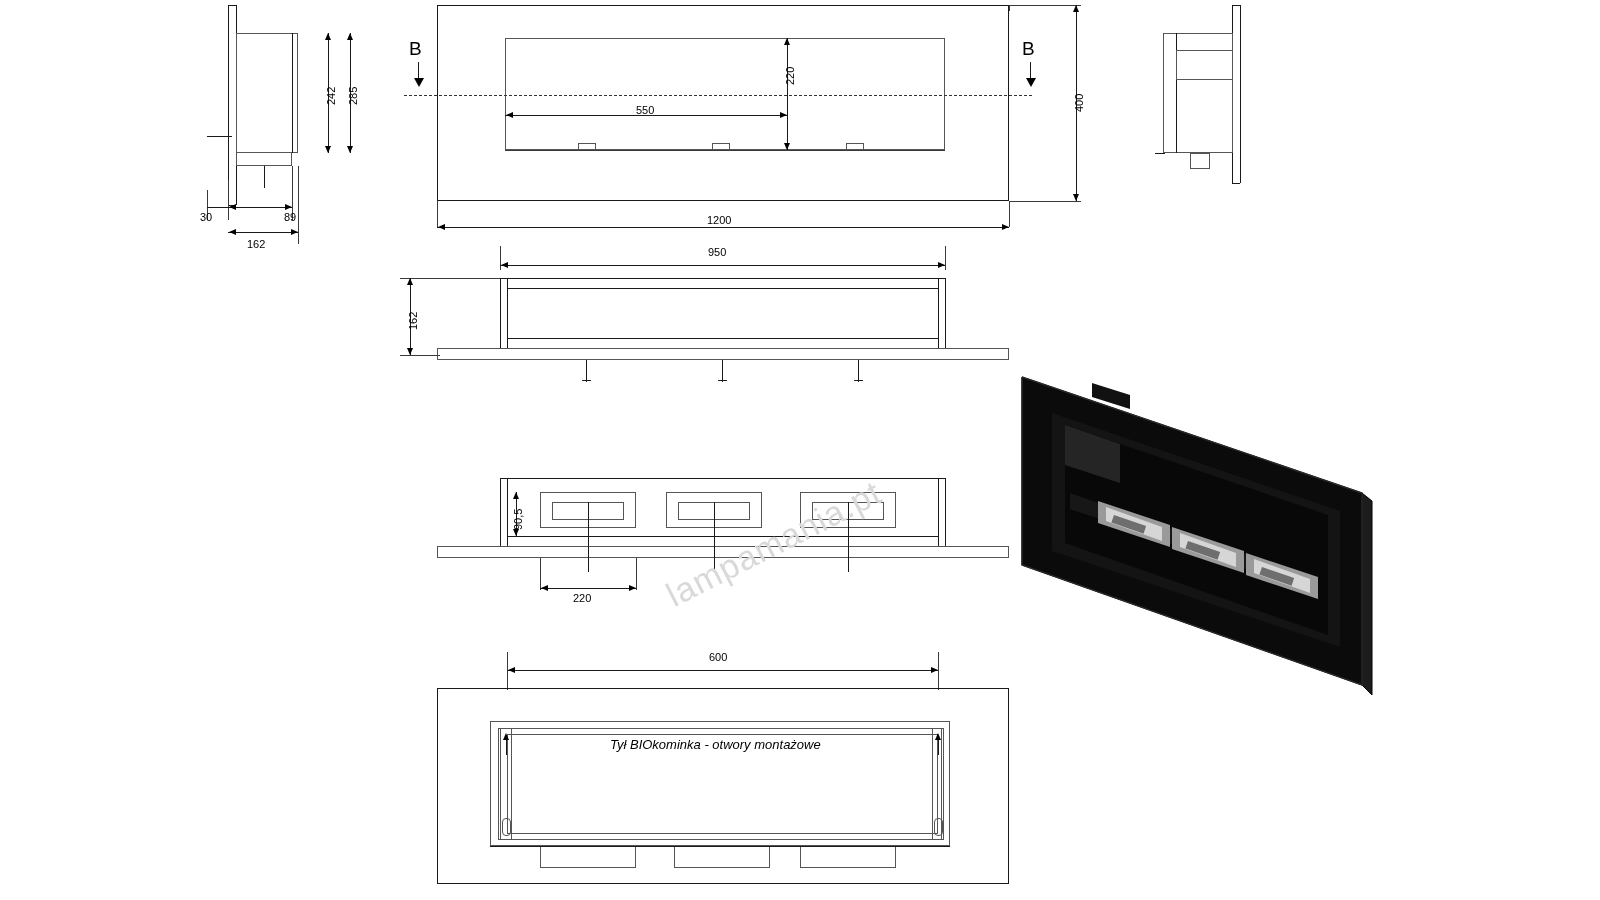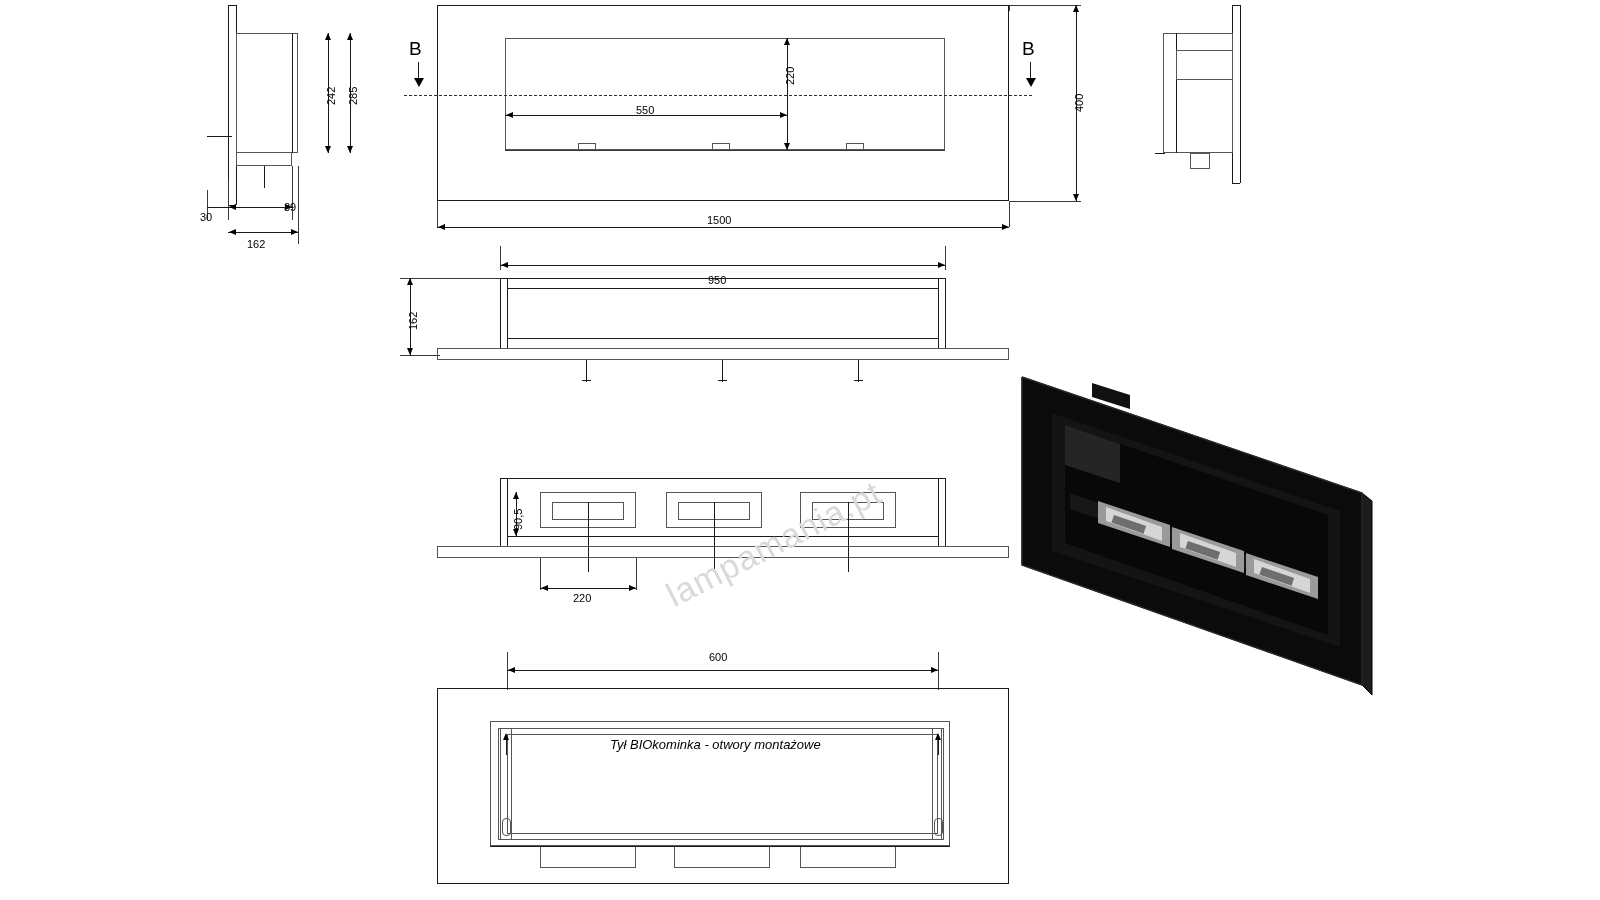"89" div.dim { top: 201px -> 211px }
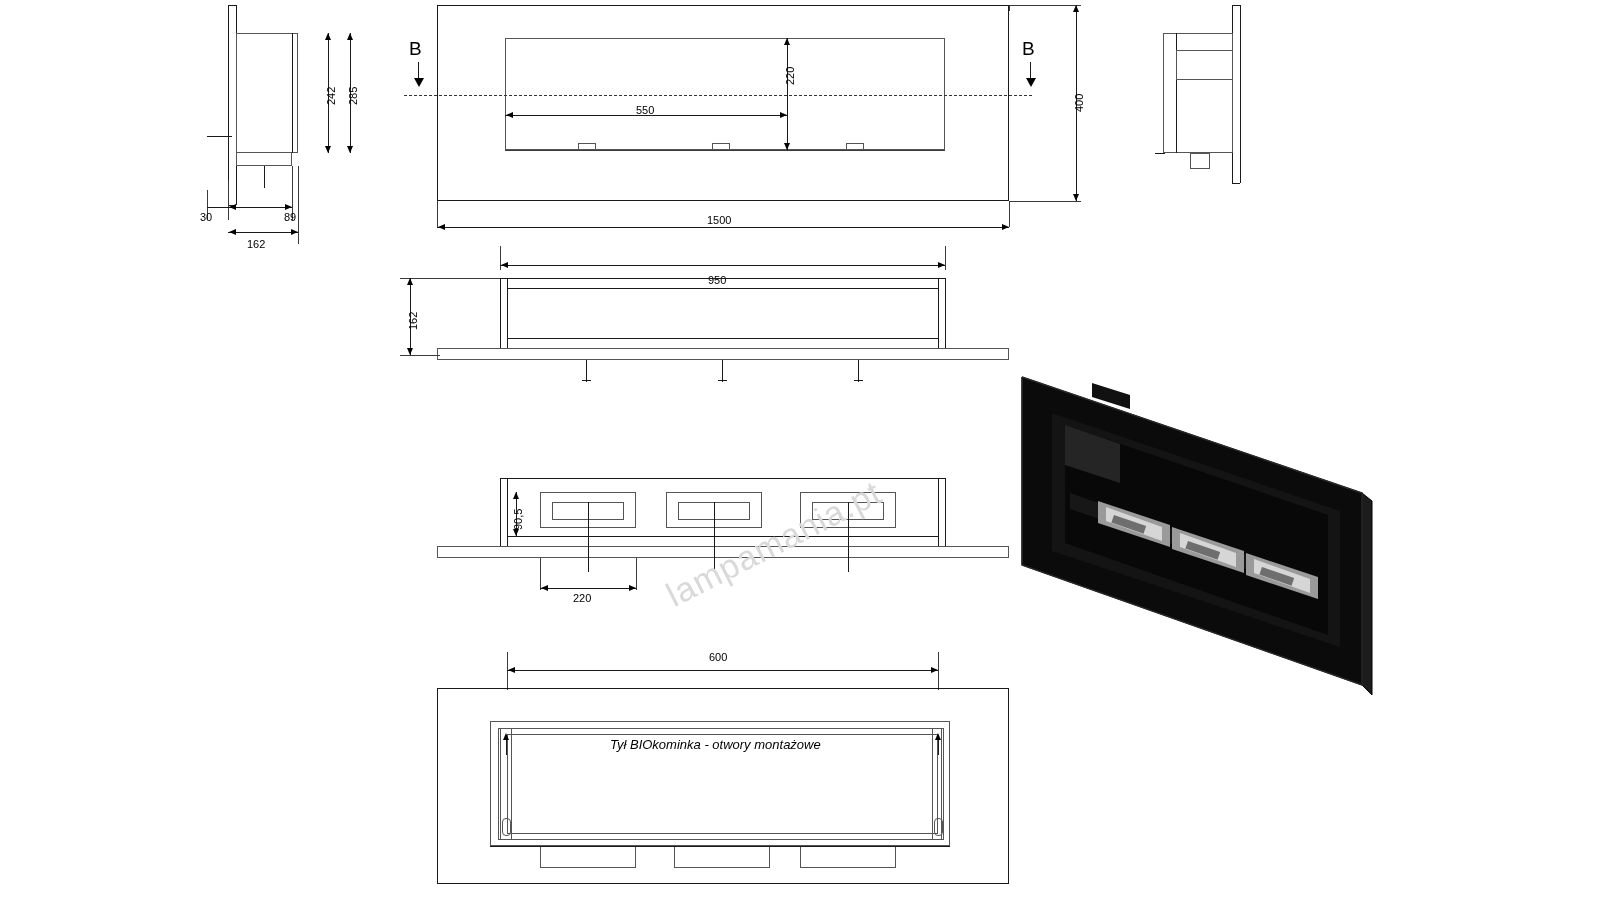"1500" div.dim { text: 1500 -> 1200 }
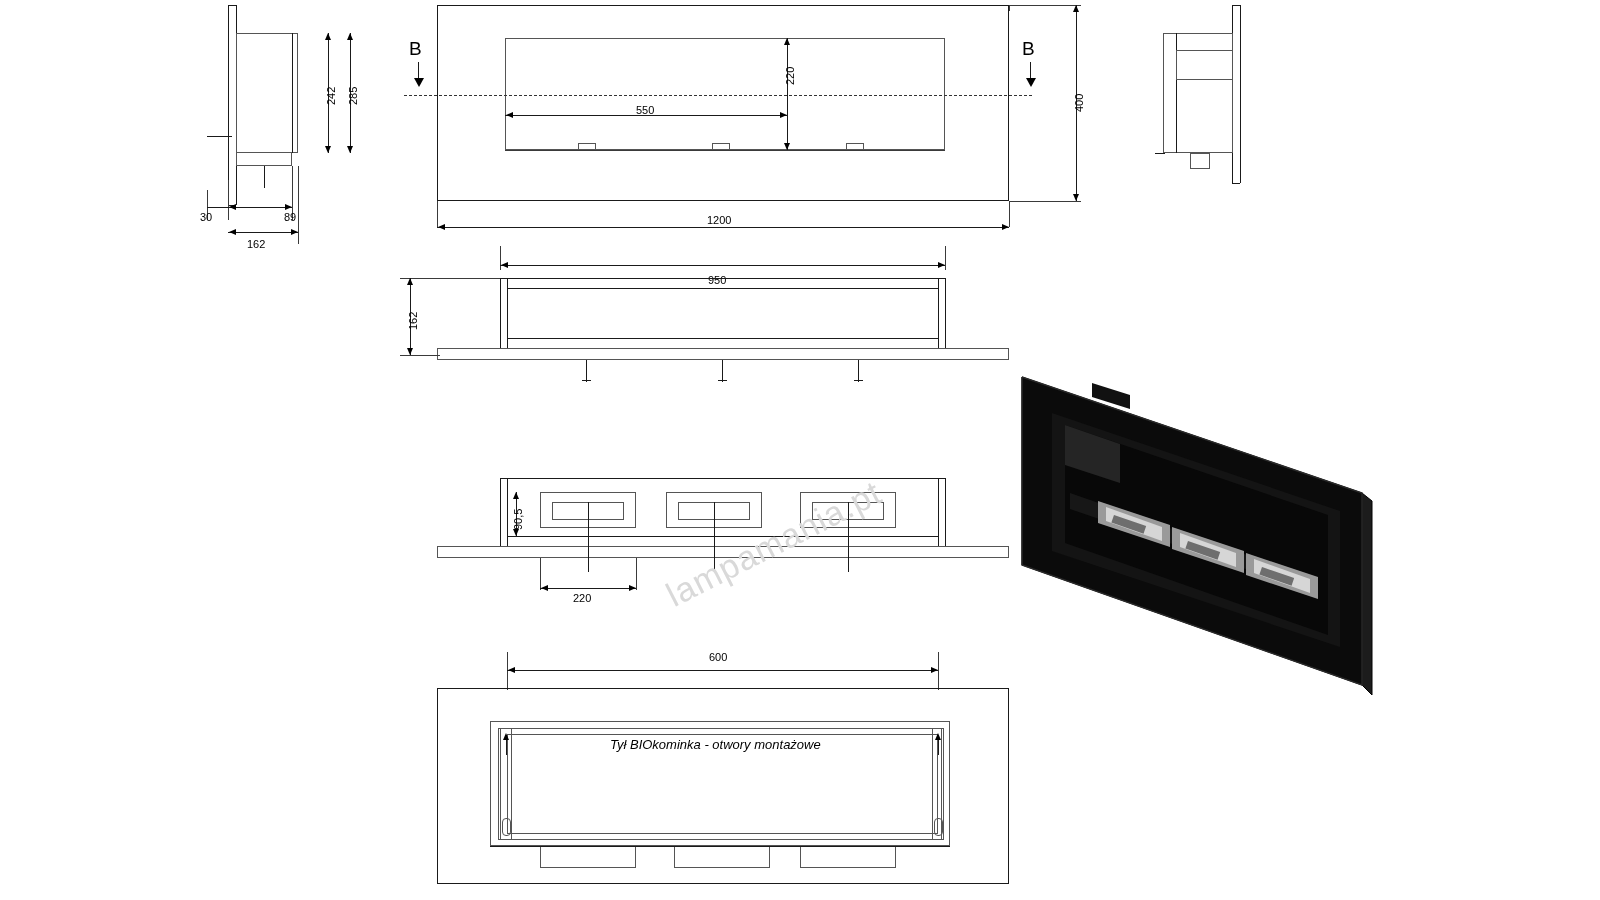"950" div.dim { margin-top: 28px -> none }
